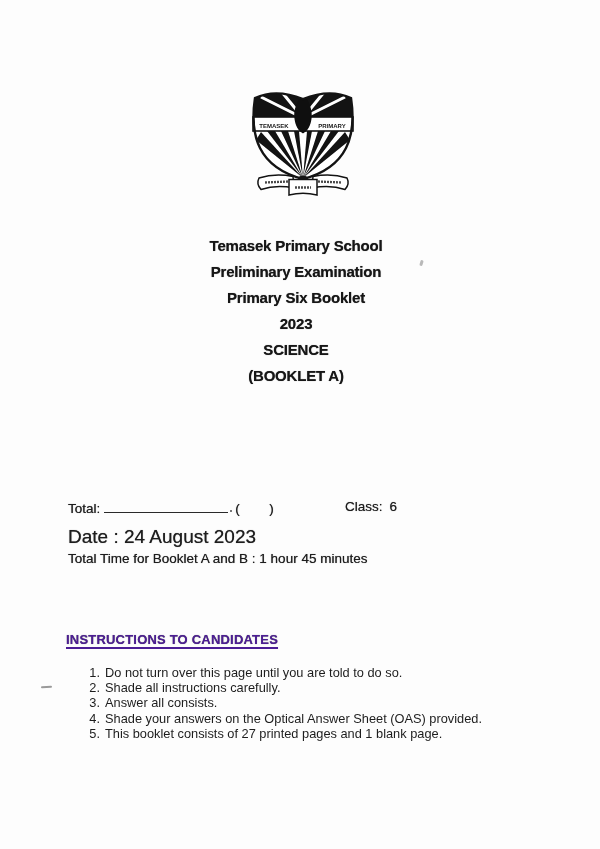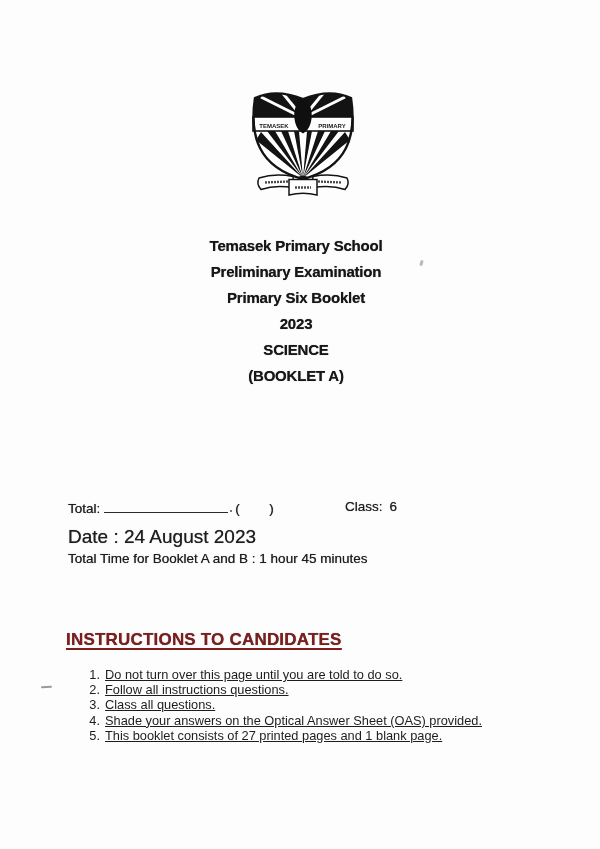"INSTRUCTIONS TO CANDIDATES" .instructions-heading { color: #7f1d1d -> #4c1d95; font-size: 17px -> 13px }
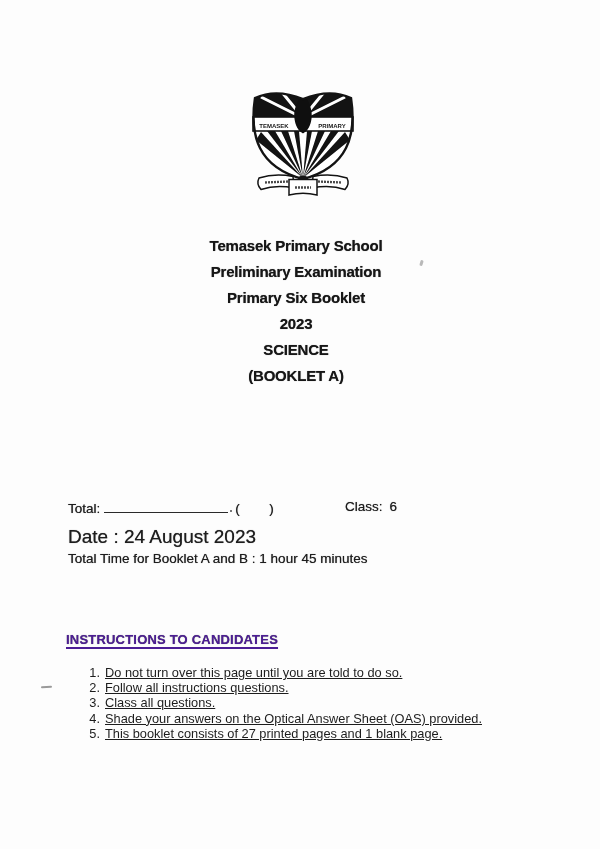"1. Do not turn over" .instr-item { text-decoration: underline -> none }
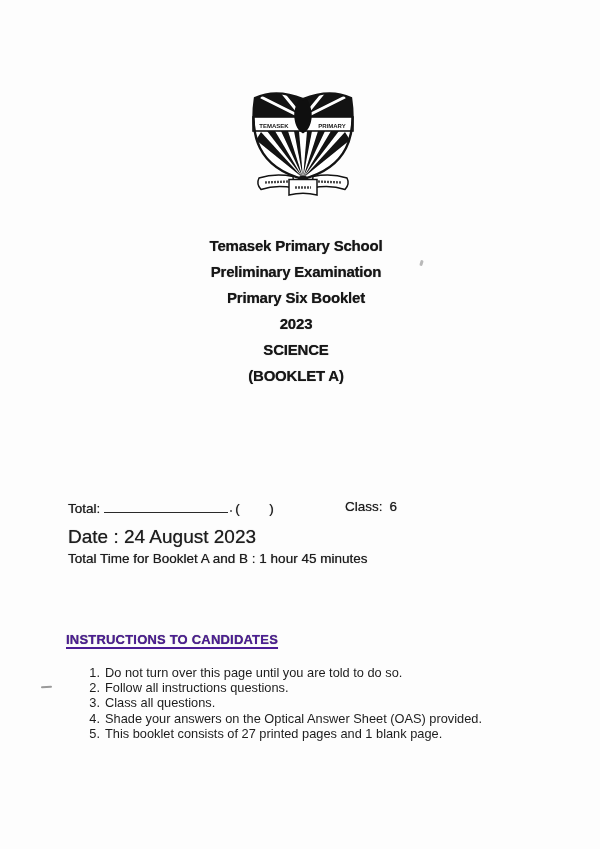"Follow all instructions questions." span.instr-text { text: Follow all instructions questions -> Shade all instructions carefully }
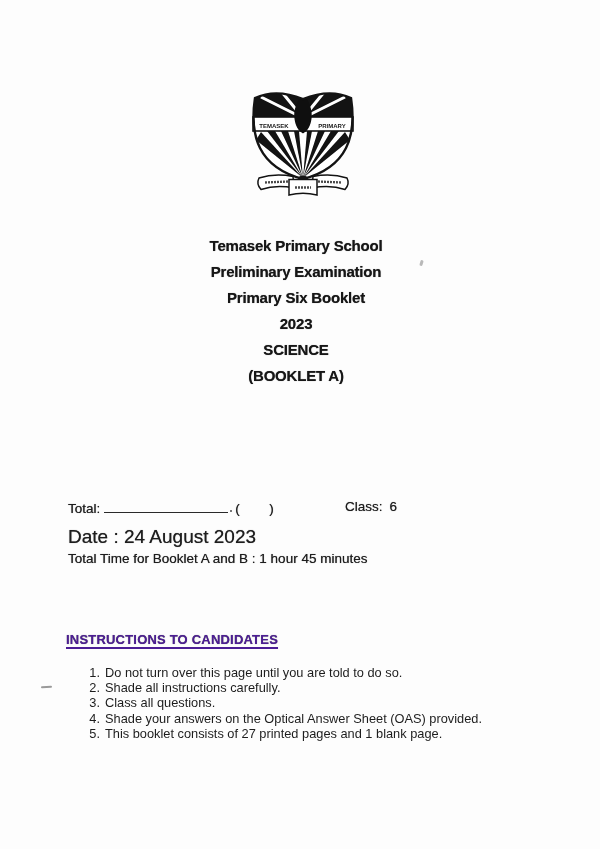"Class all questions." span.instr-text { text: Class all questions -> Answer all consists }
